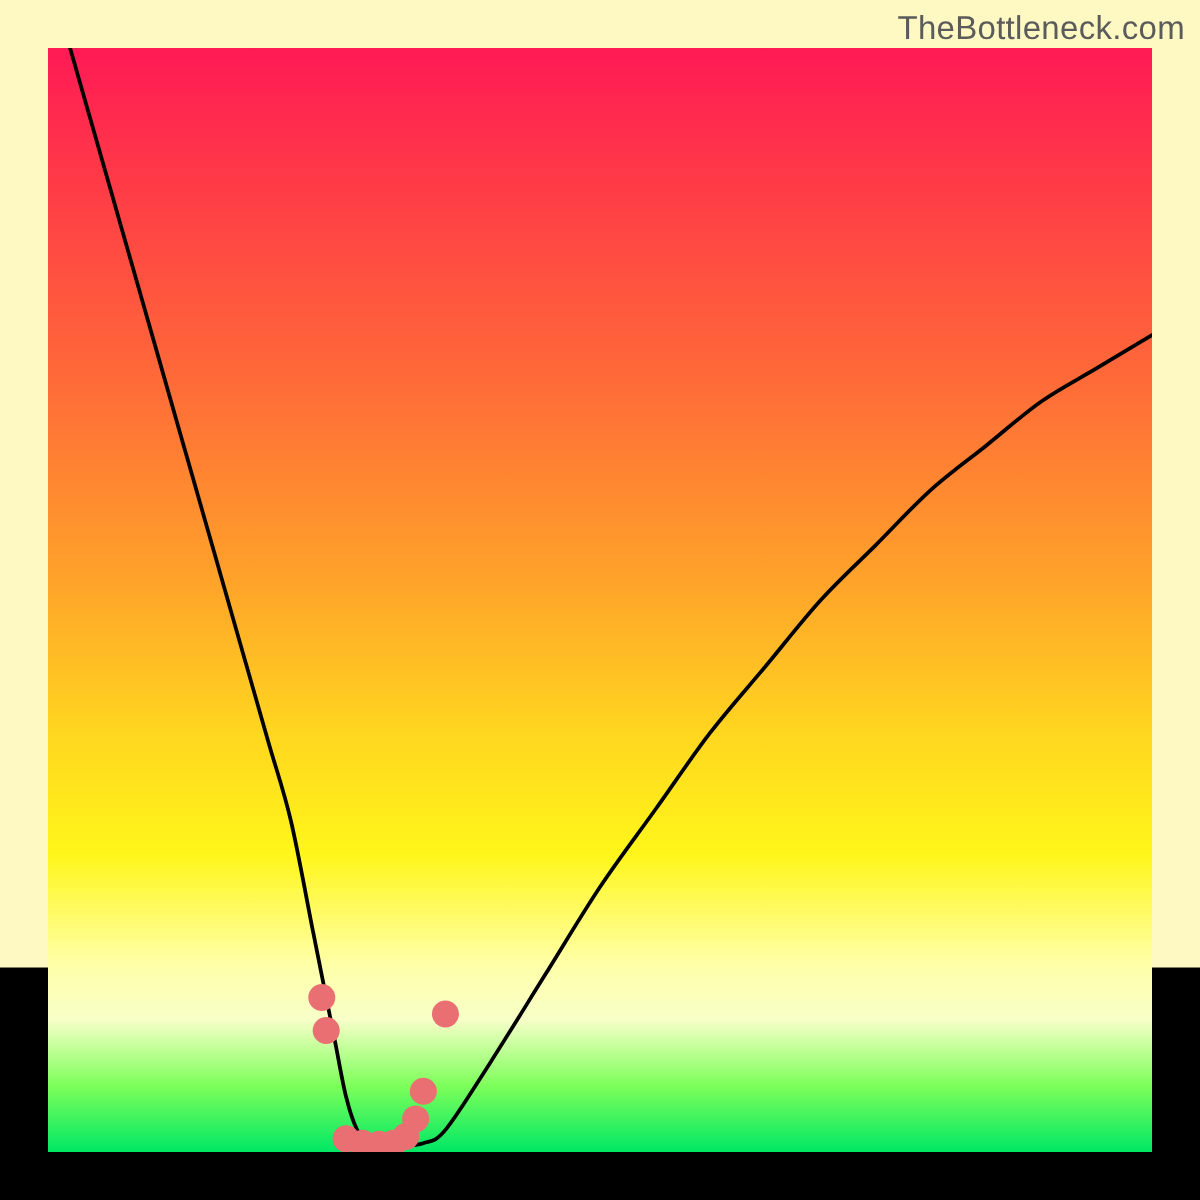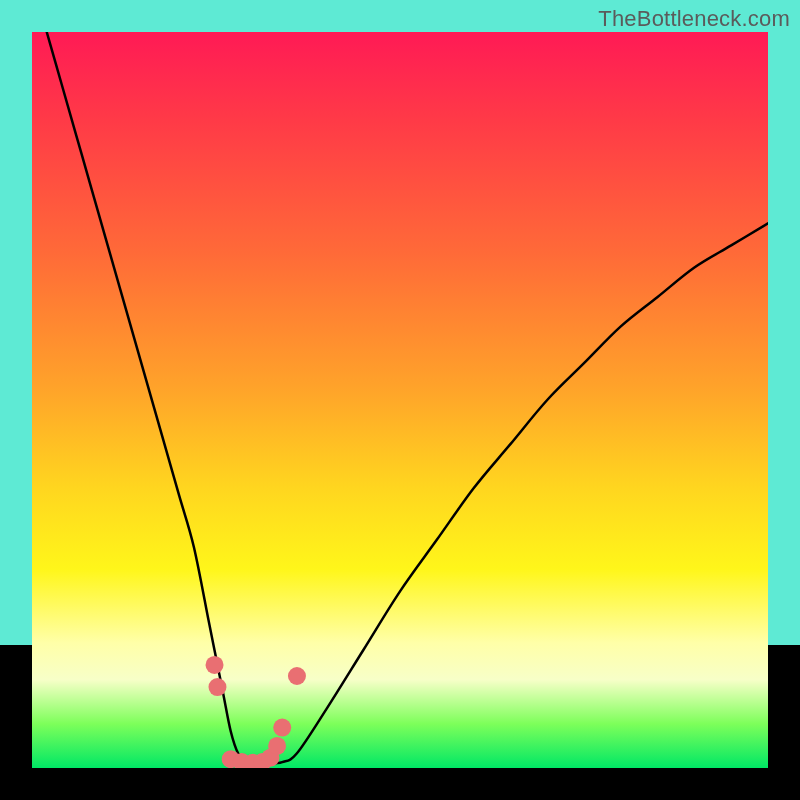"TheBottleneck.com" .frame { background: #5eead4 -> #fef9c3 }
